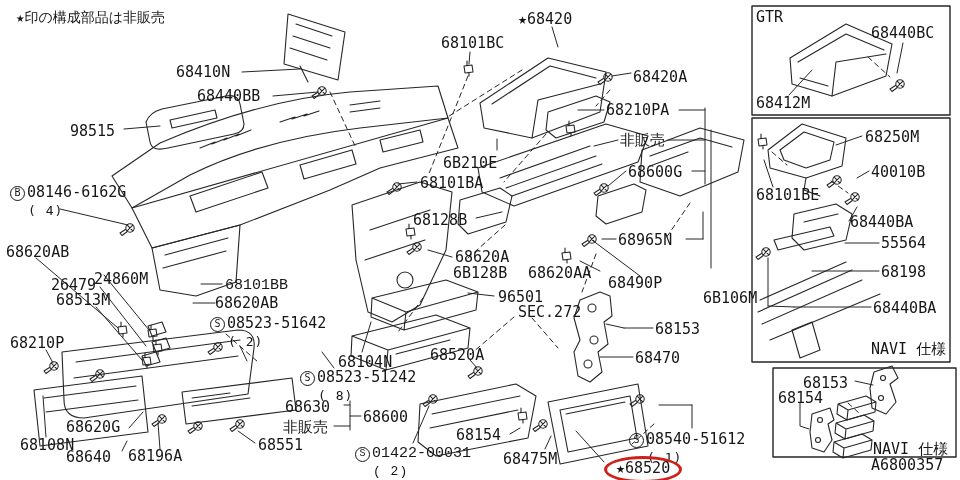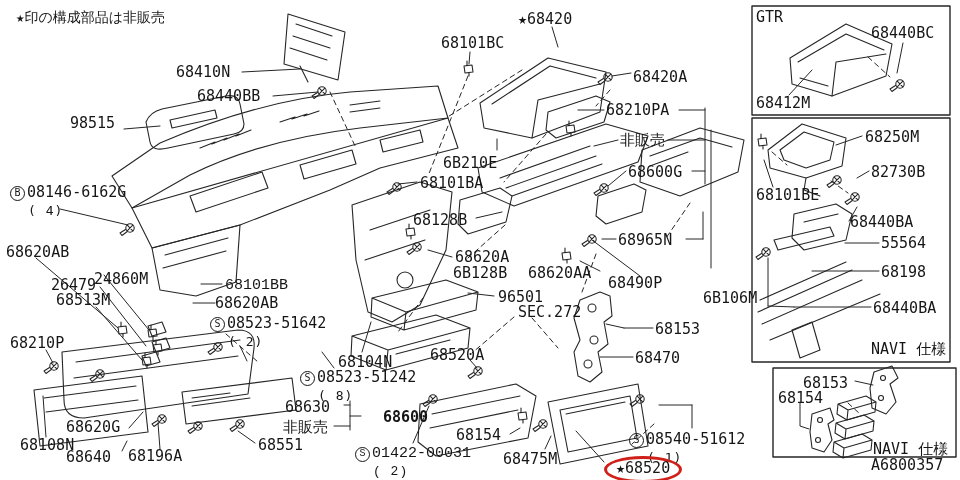"98515" div.lbl { top: 116px -> 124px }
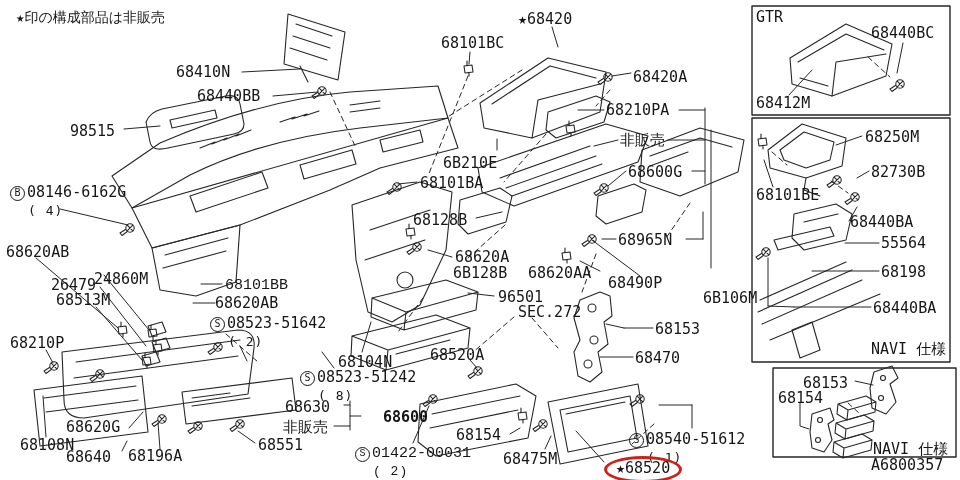"82730B" span { text: 82730B -> 40010B }
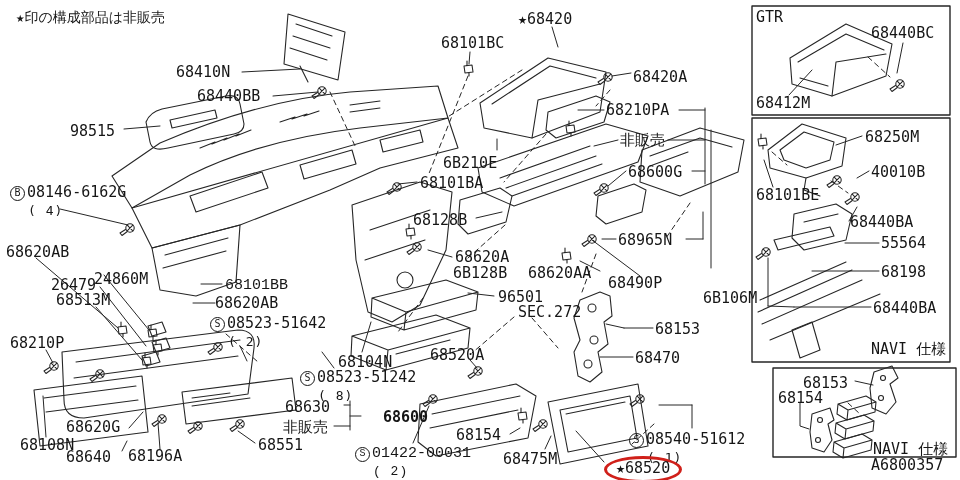"68600" div.lbl { font-weight: bold -> none; left: 383px -> 363px }
